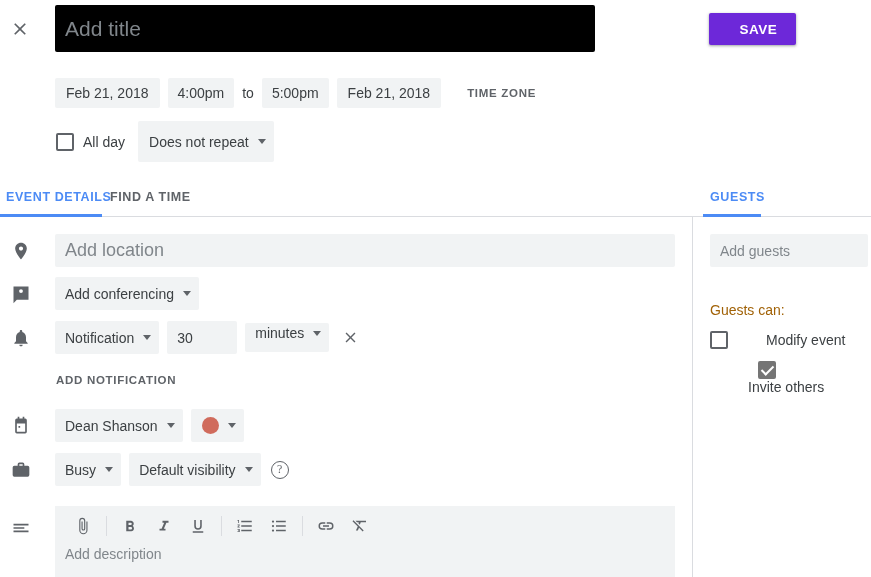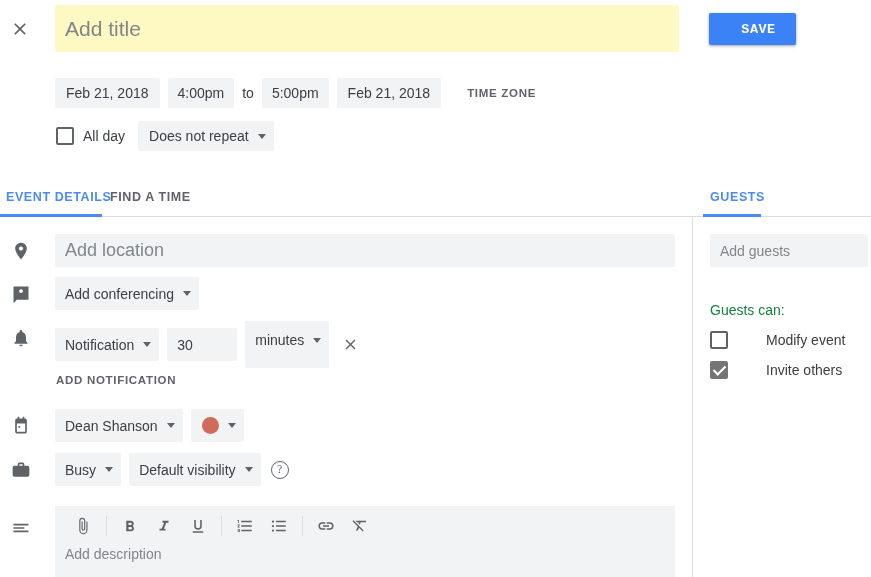"Add title" .title-field { background: #fef9c3 -> #000000; width: 624px -> 540px }
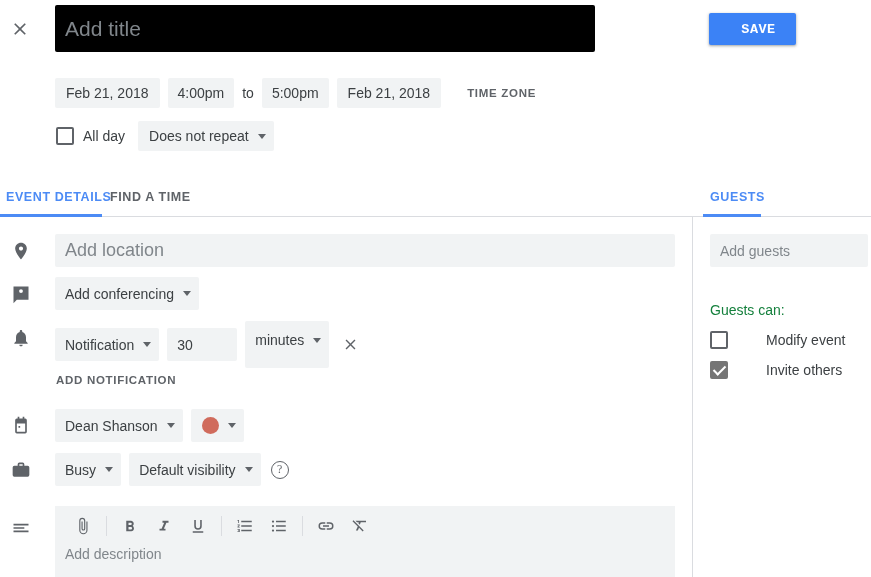"SAVE" .save-btn { background: #3b82f6 -> #6d28d9; font-family: Liberation Mono, monospace -> Liberation Sans, sans-serif }
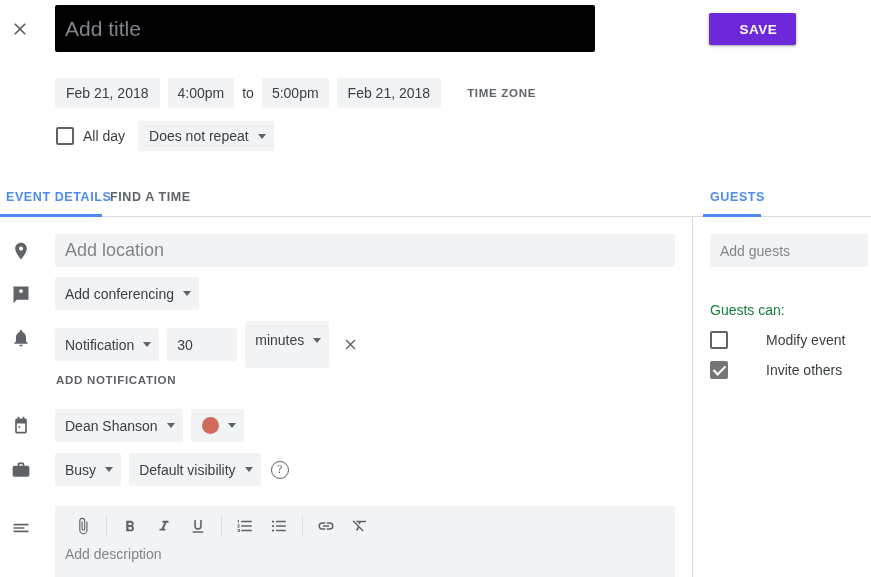"Does not repeat" .dd { height: 30px -> 41px }
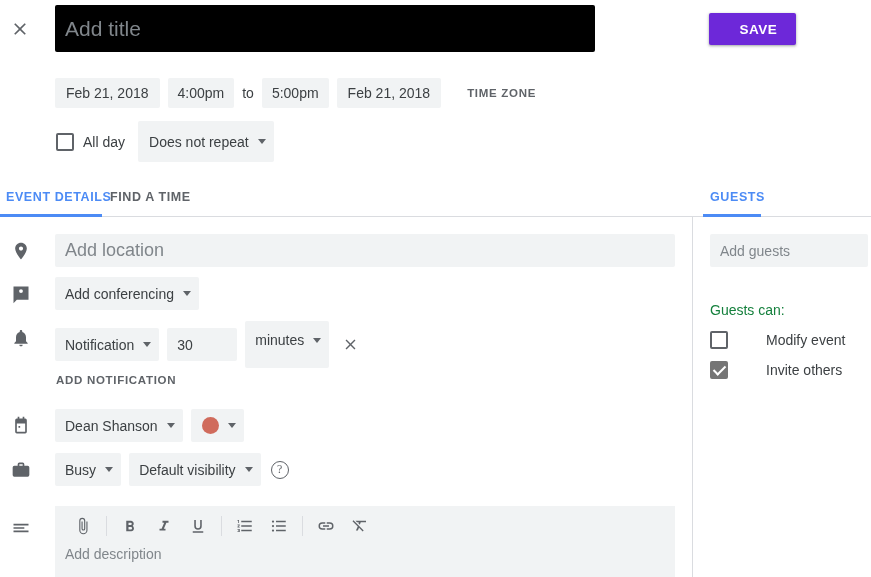"Guests can:" .guests-can { color: #15803d -> #a16207 }
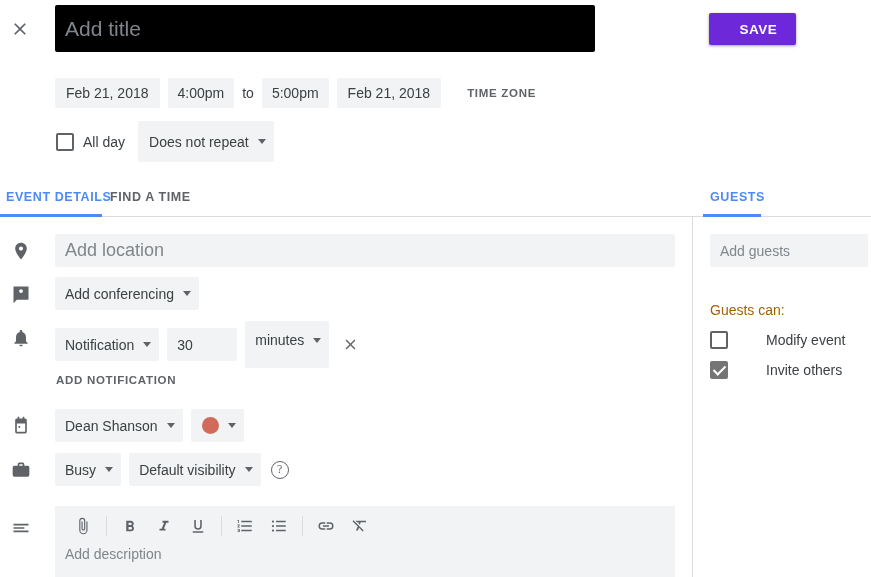"minutes" .notif-unit { height: 47px -> 29px }
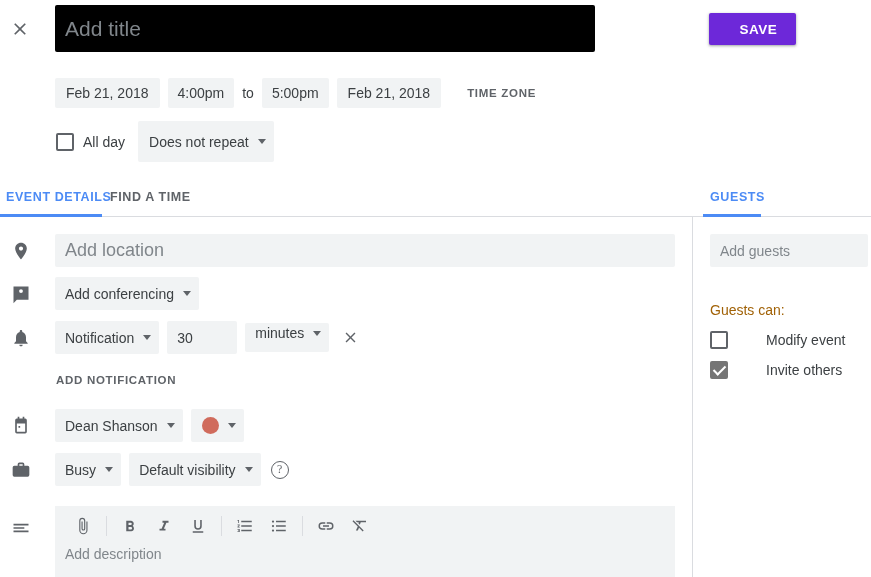"Invite others" div.gperm { flex-direction: none -> column }
